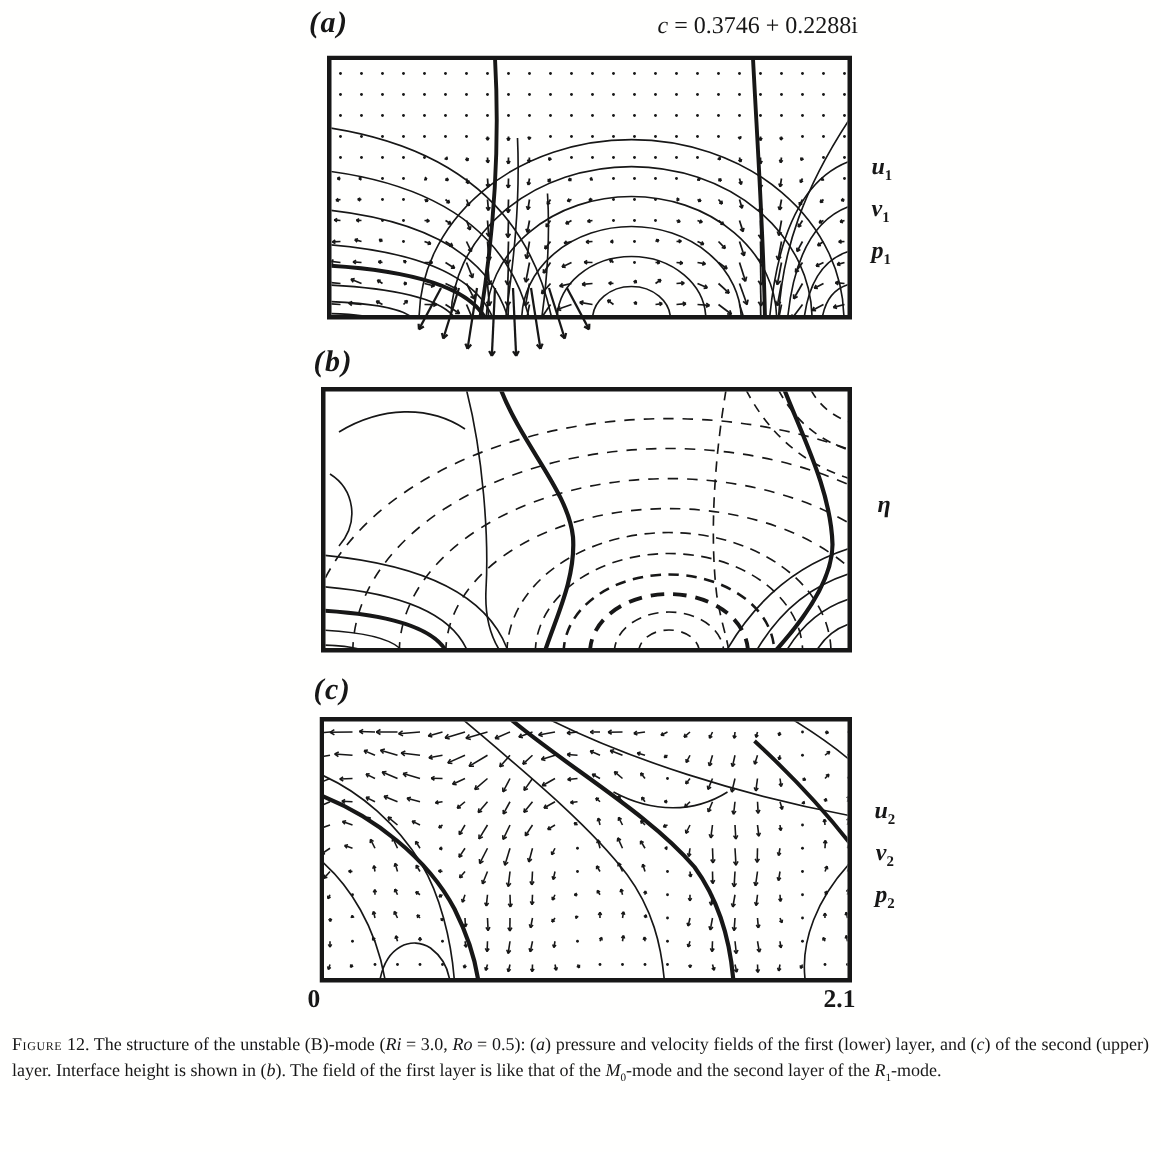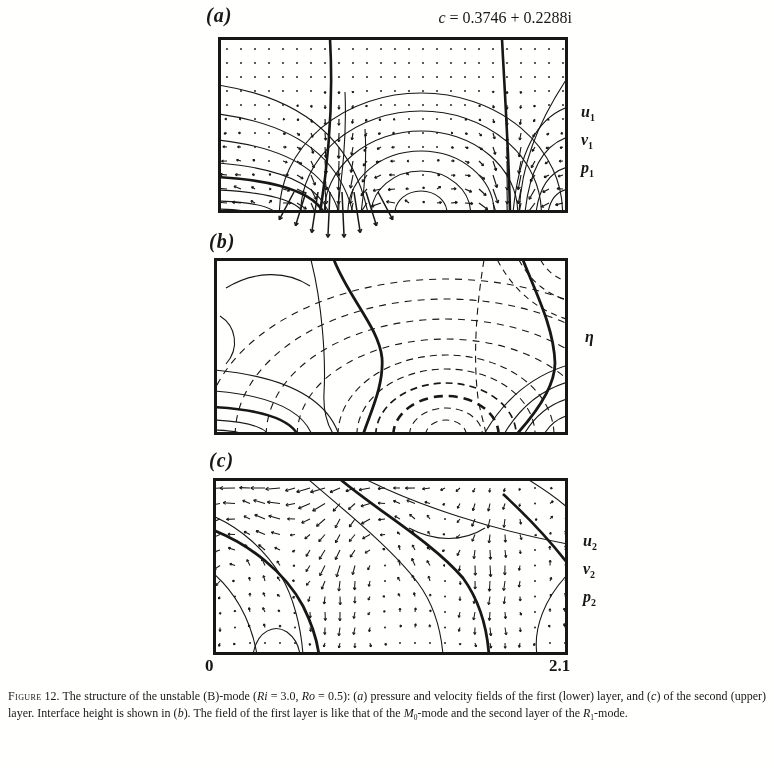"u2" div.abs { text-align: none -> center }
